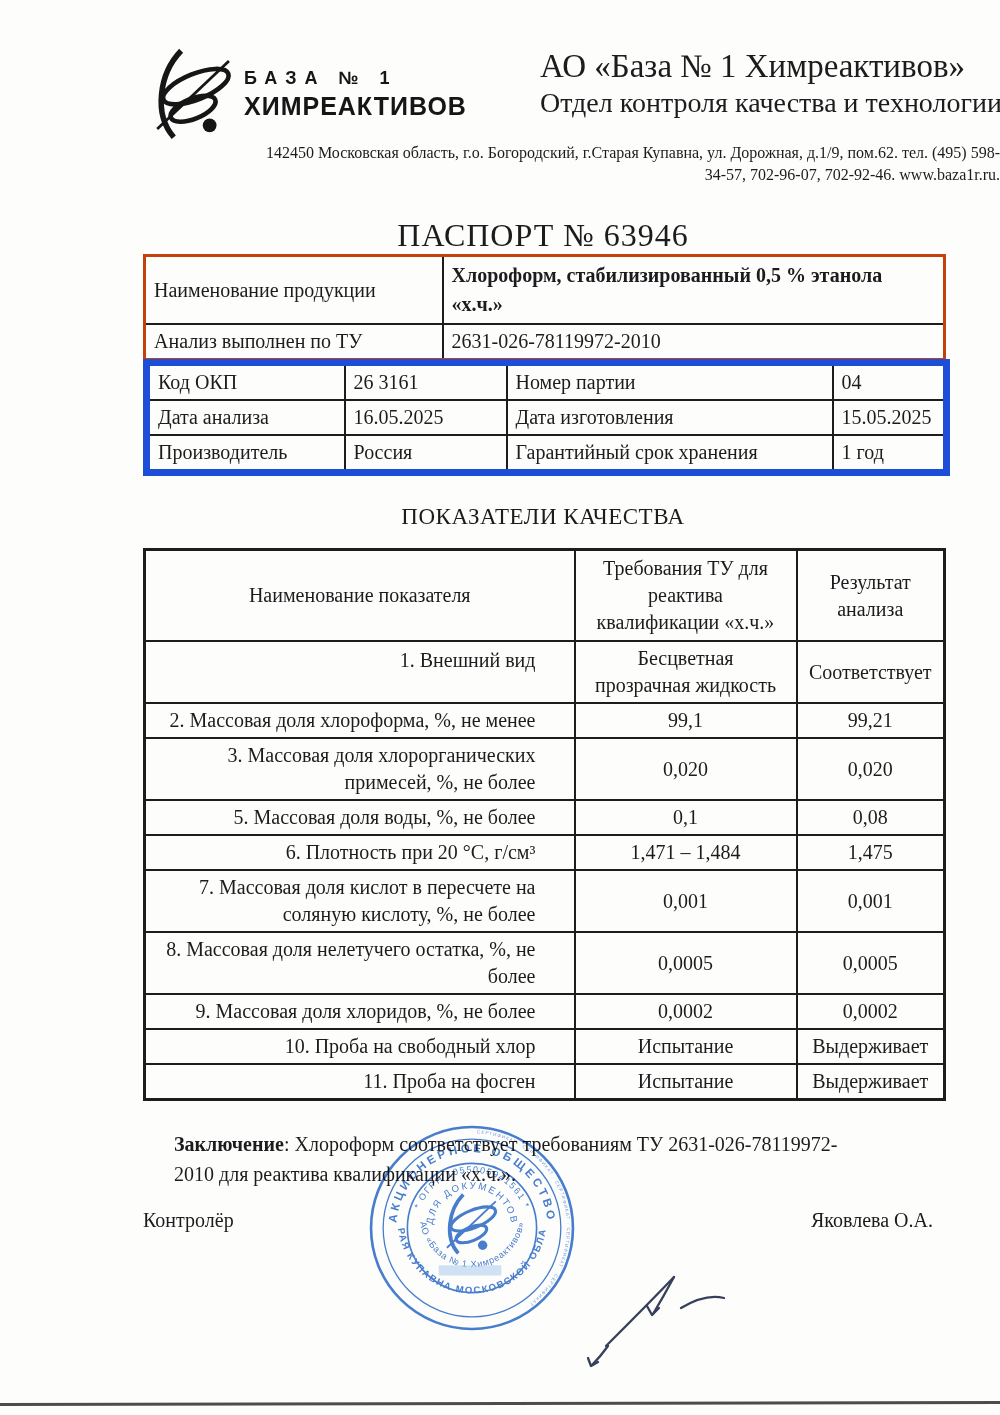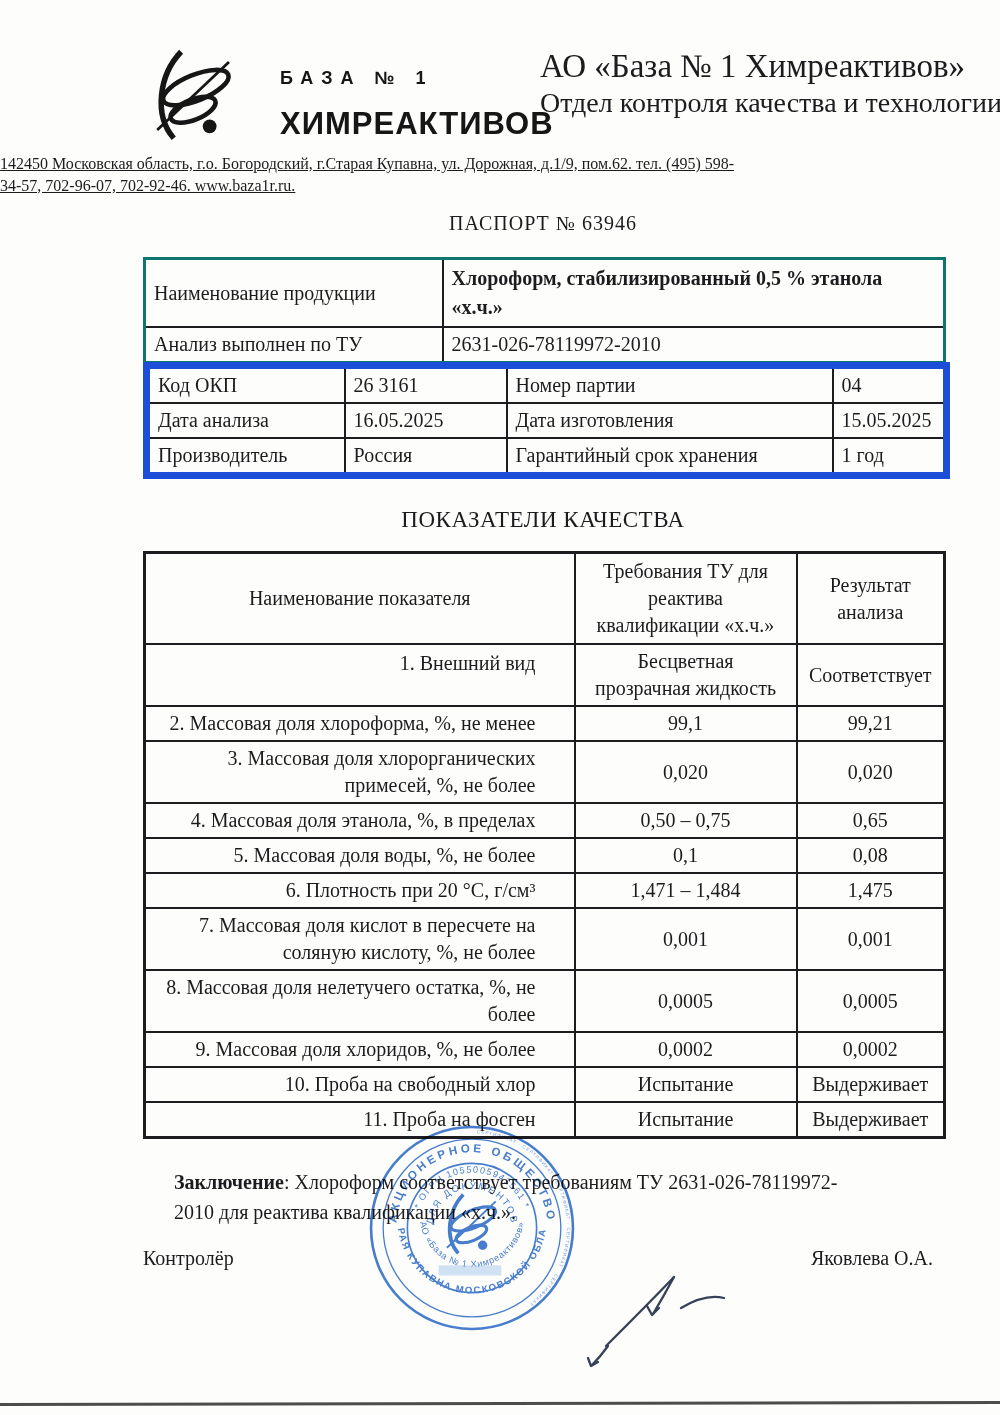"БАЗА № 1" .logo-block { align-items: center -> flex-start; gap: 36px -> none }
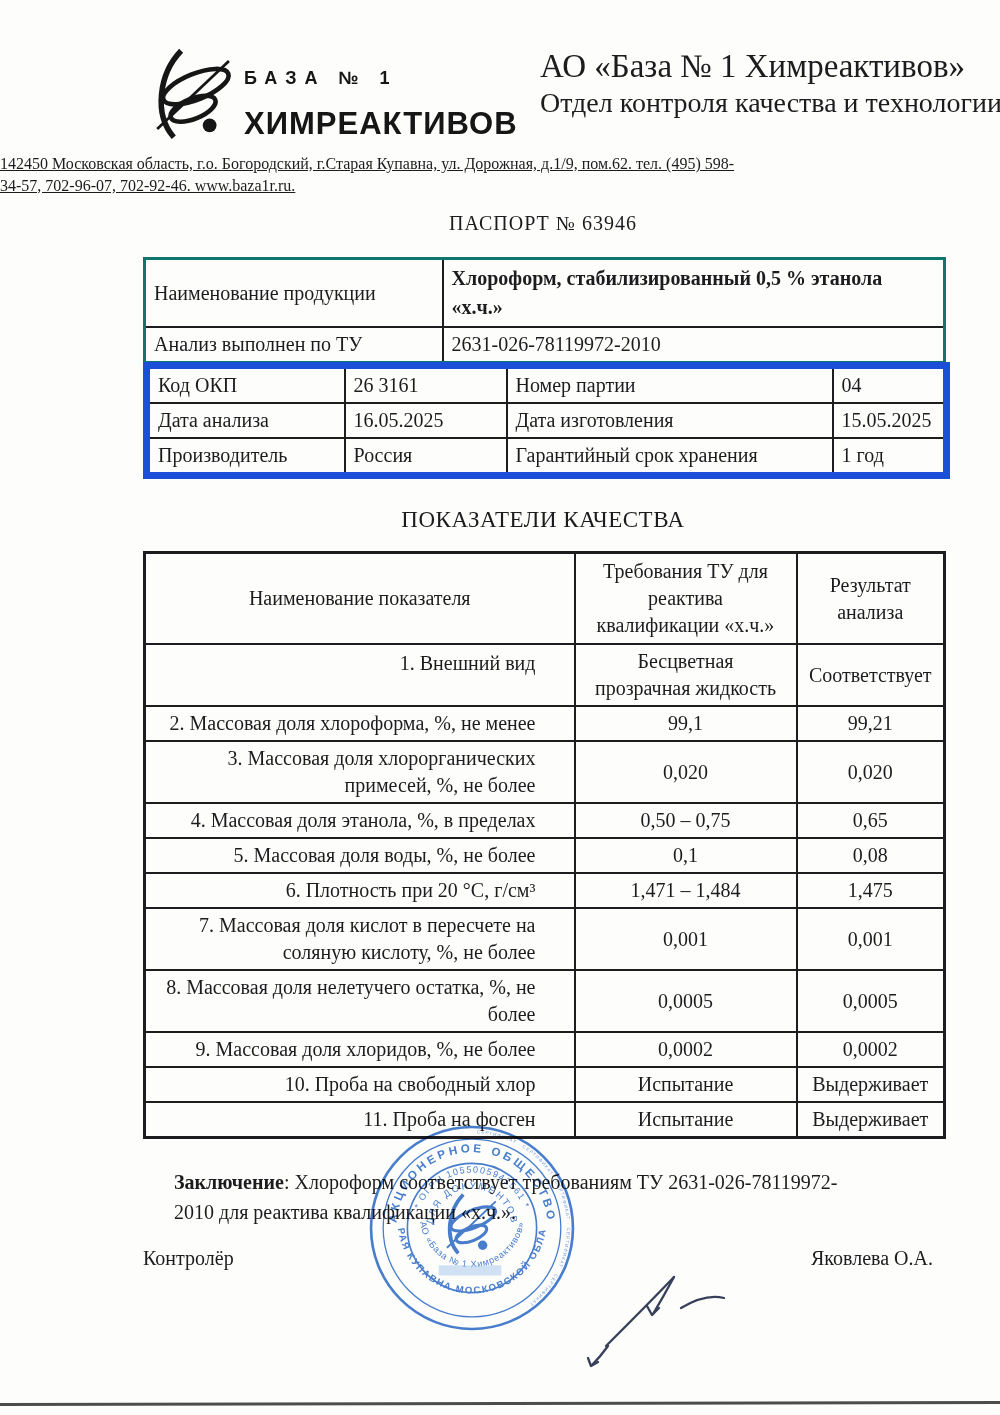"ХИМРЕАКТИВОВ" .logo-line2 { font-size: 31px -> 25px; margin-top: 17px -> 3px }
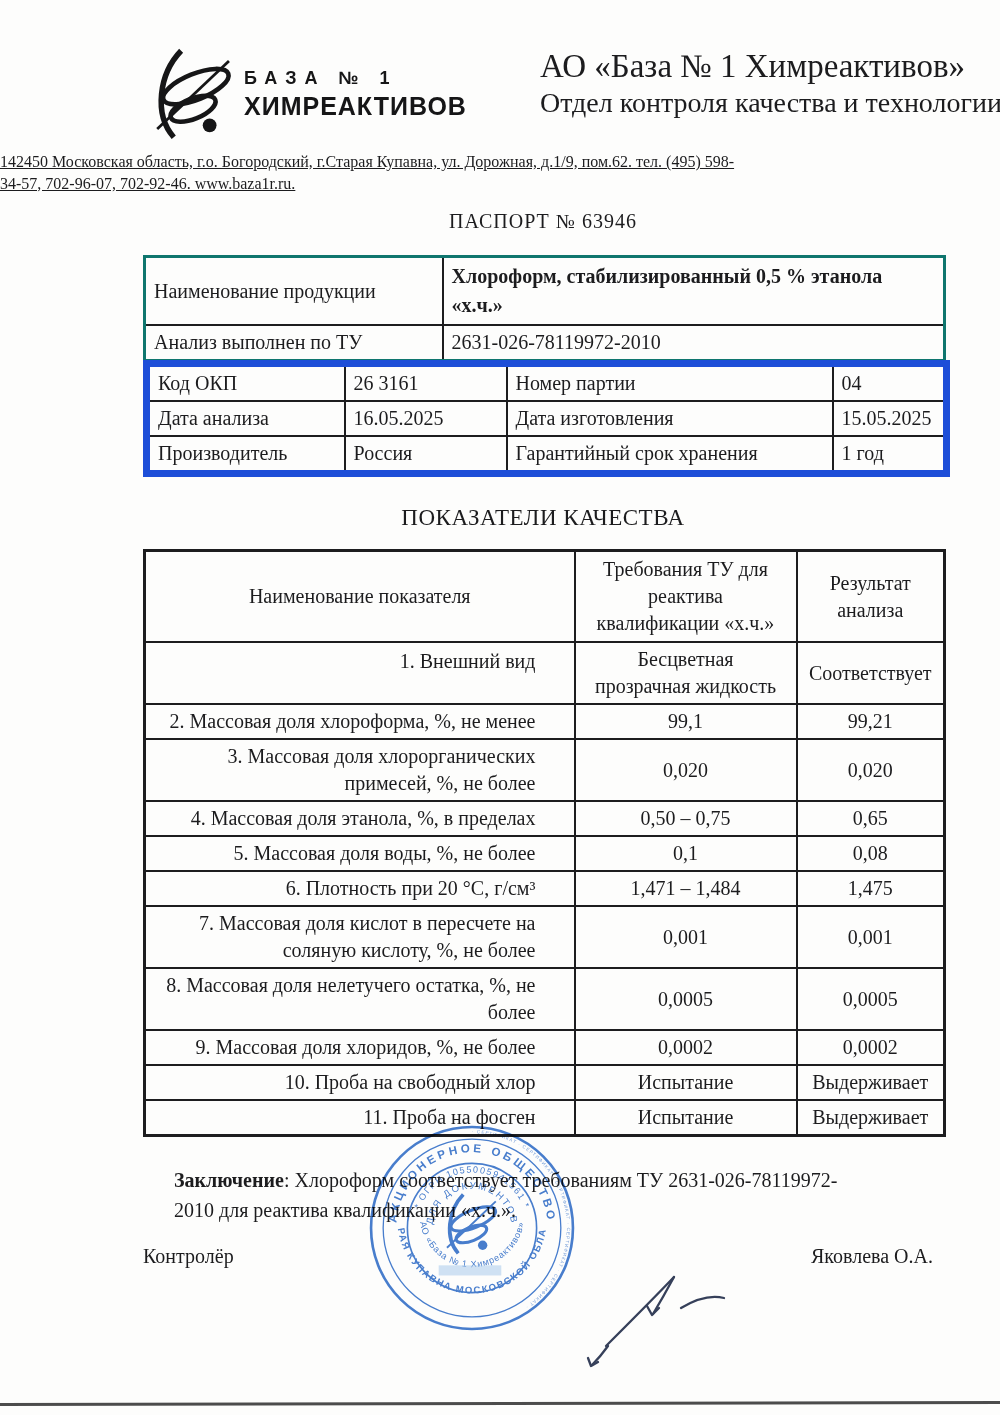"142450 Московская область, г.о." .address { margin-top: 11px -> 2px; text-align: left -> right; text-decoration: underline -> none }
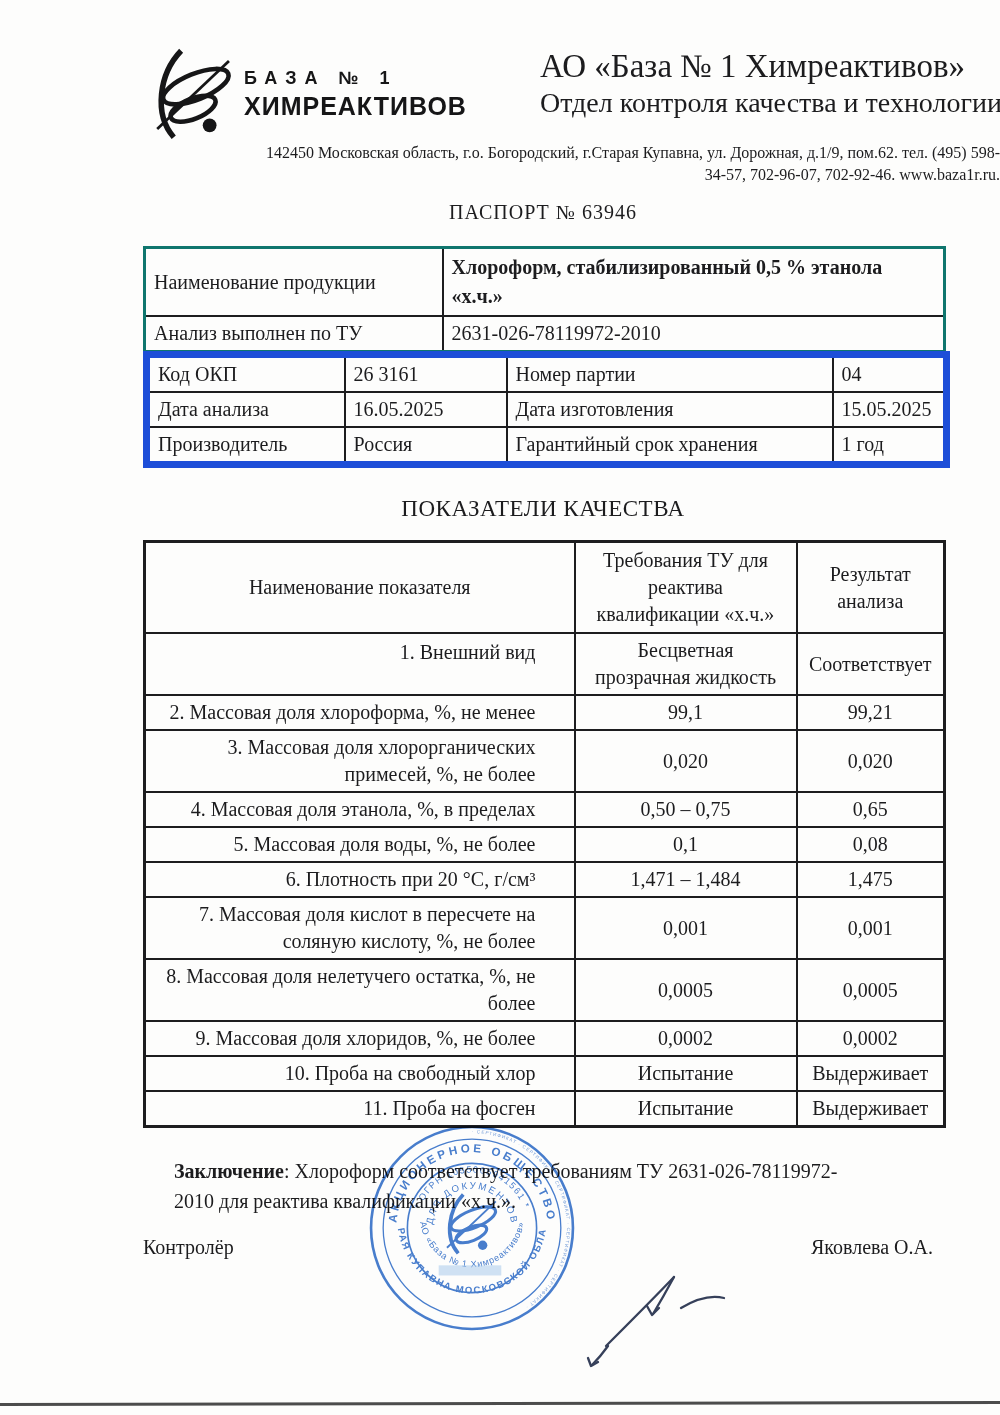"ПАСПОРТ № 63946" .passport-title { font-size: 20px -> 32px; margin-top: 16px -> 32px }
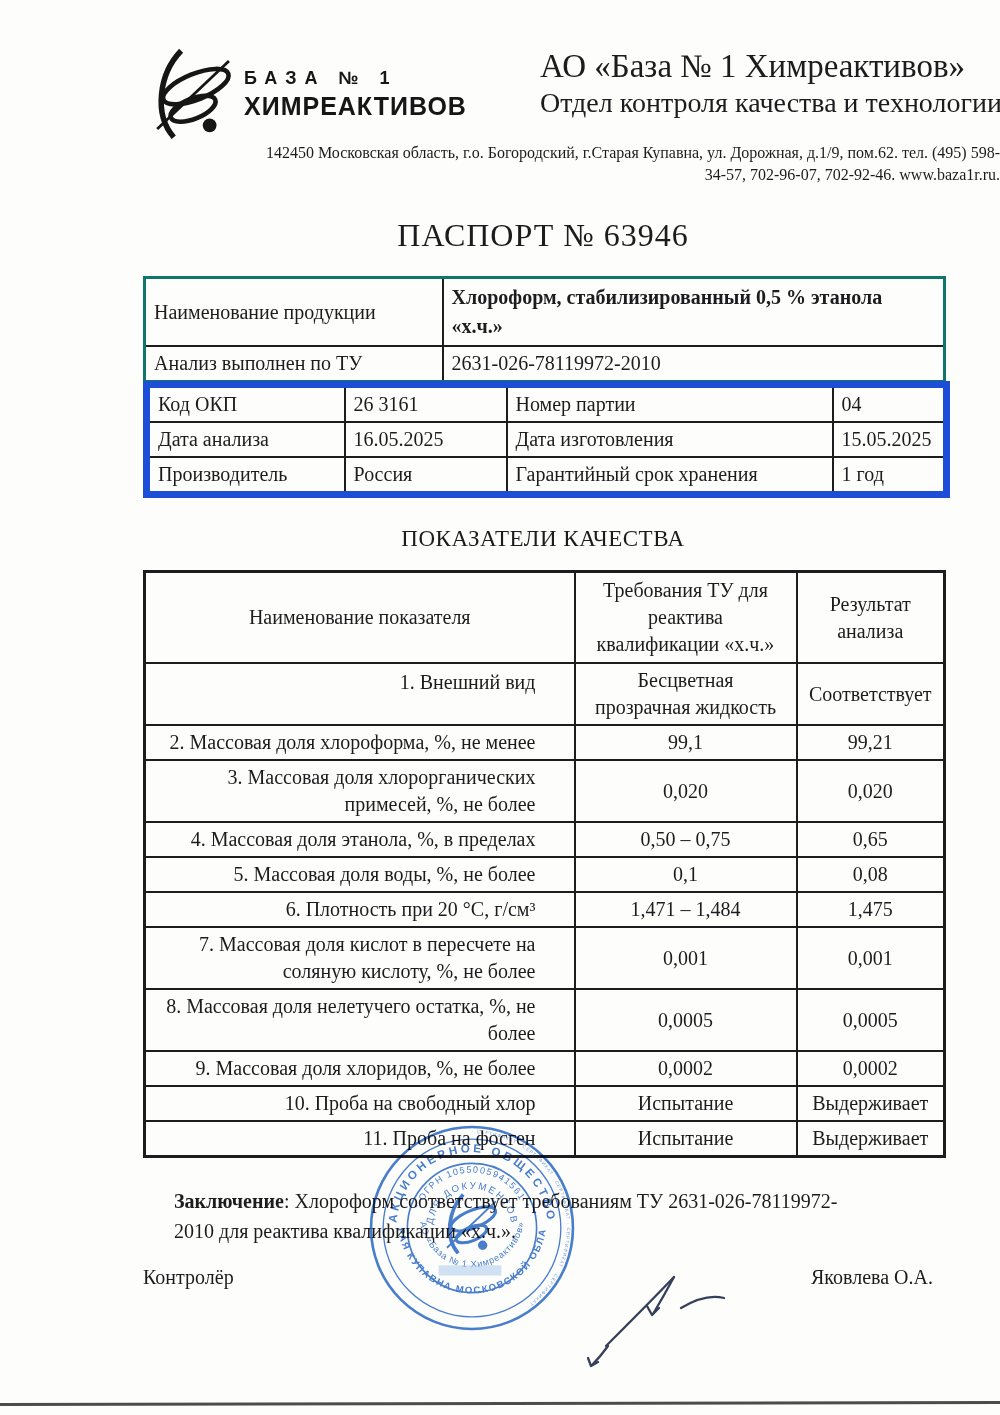"Наименование продукции" .tblA { border: 3px solid #0f766e -> 3px solid #c2410c; margin-top: 22px -> none }
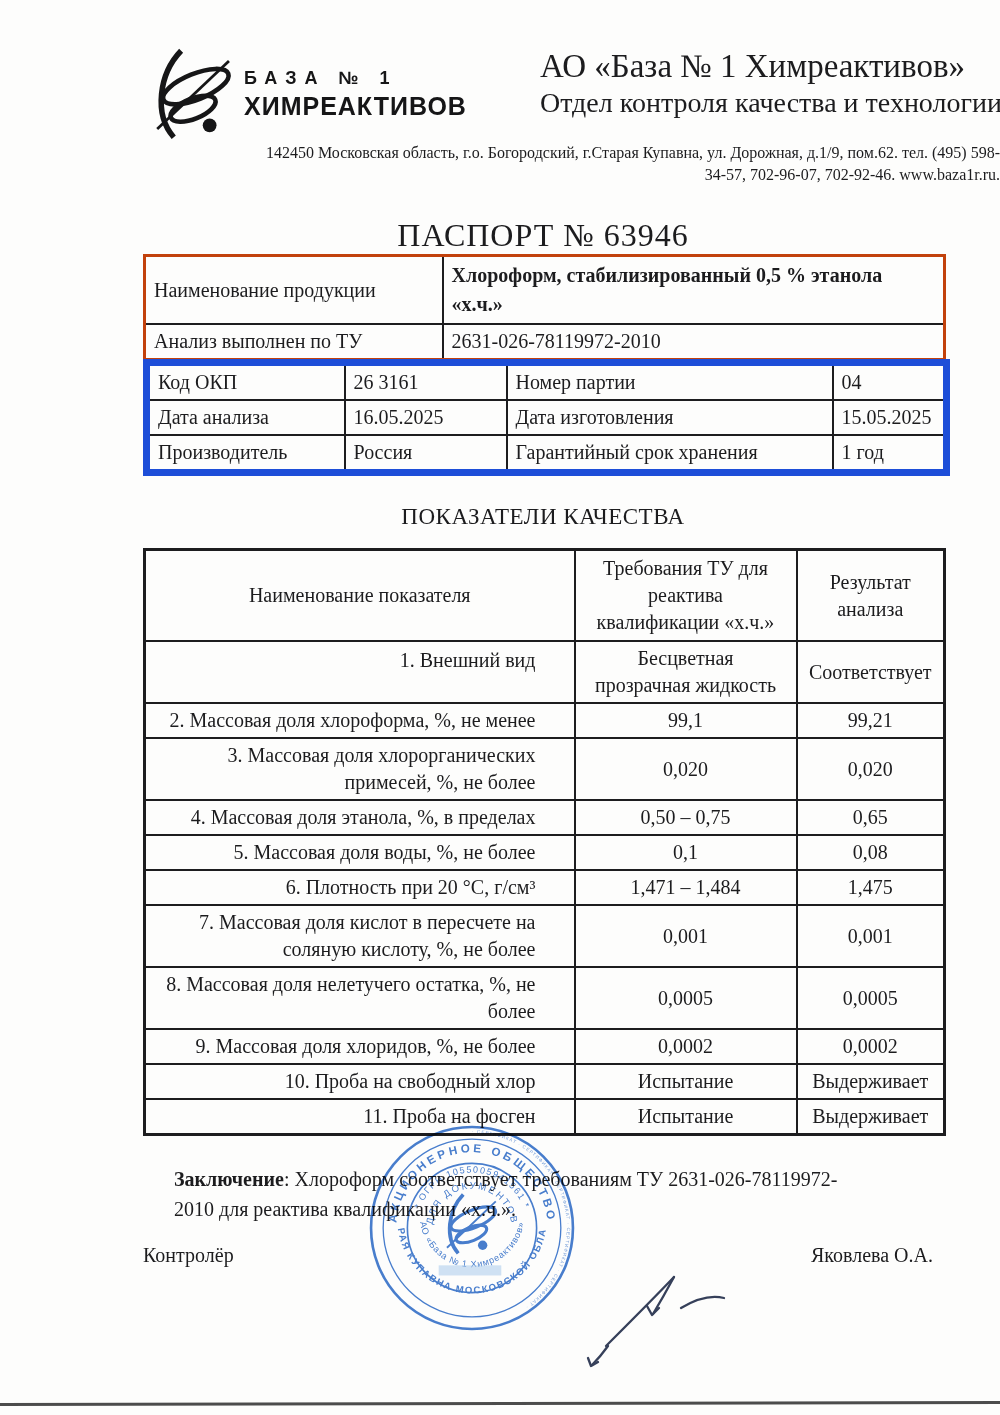"4. Массовая доля этанола, %," tr { html: <tr> <td>4. Массовая доля этанола, %, в пределах</td> <td>0,50 – 0,75</td> <td>0,65</td> </tr> -> none }
